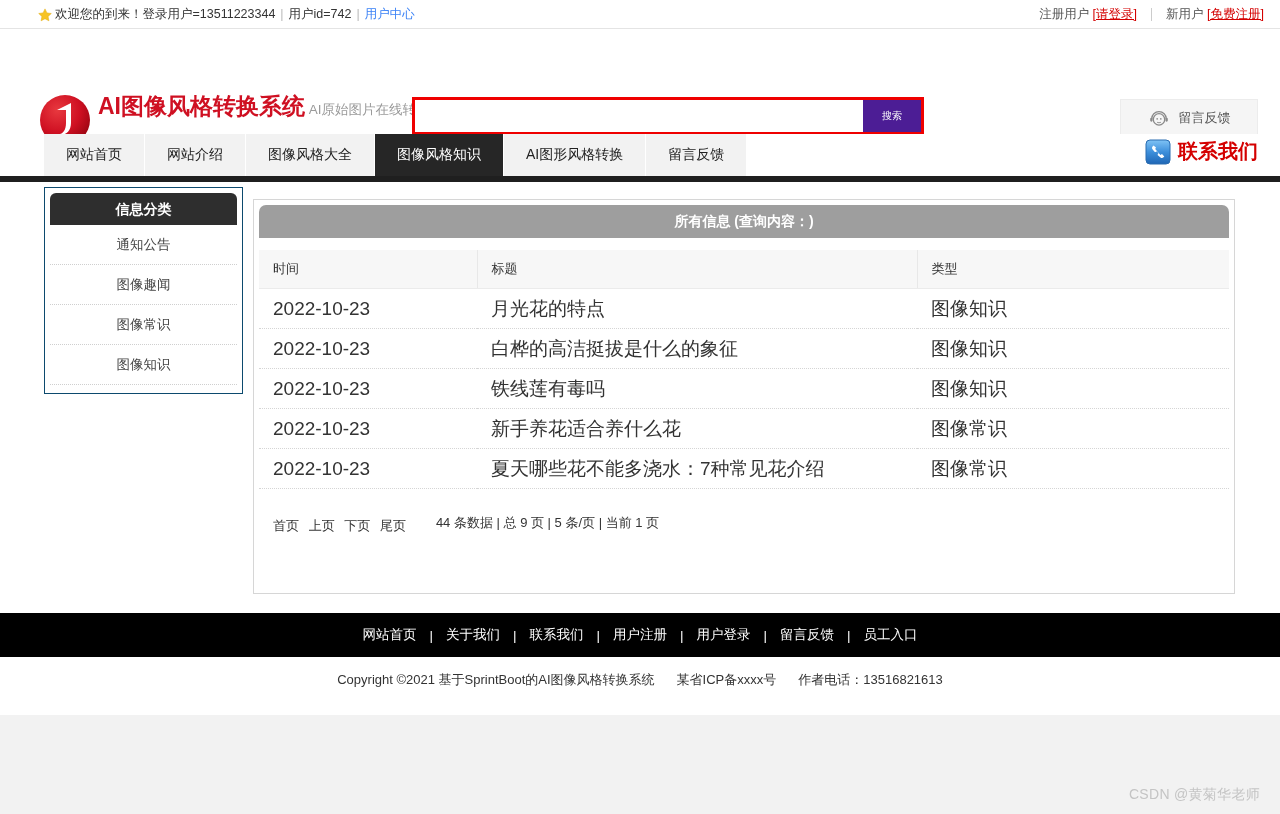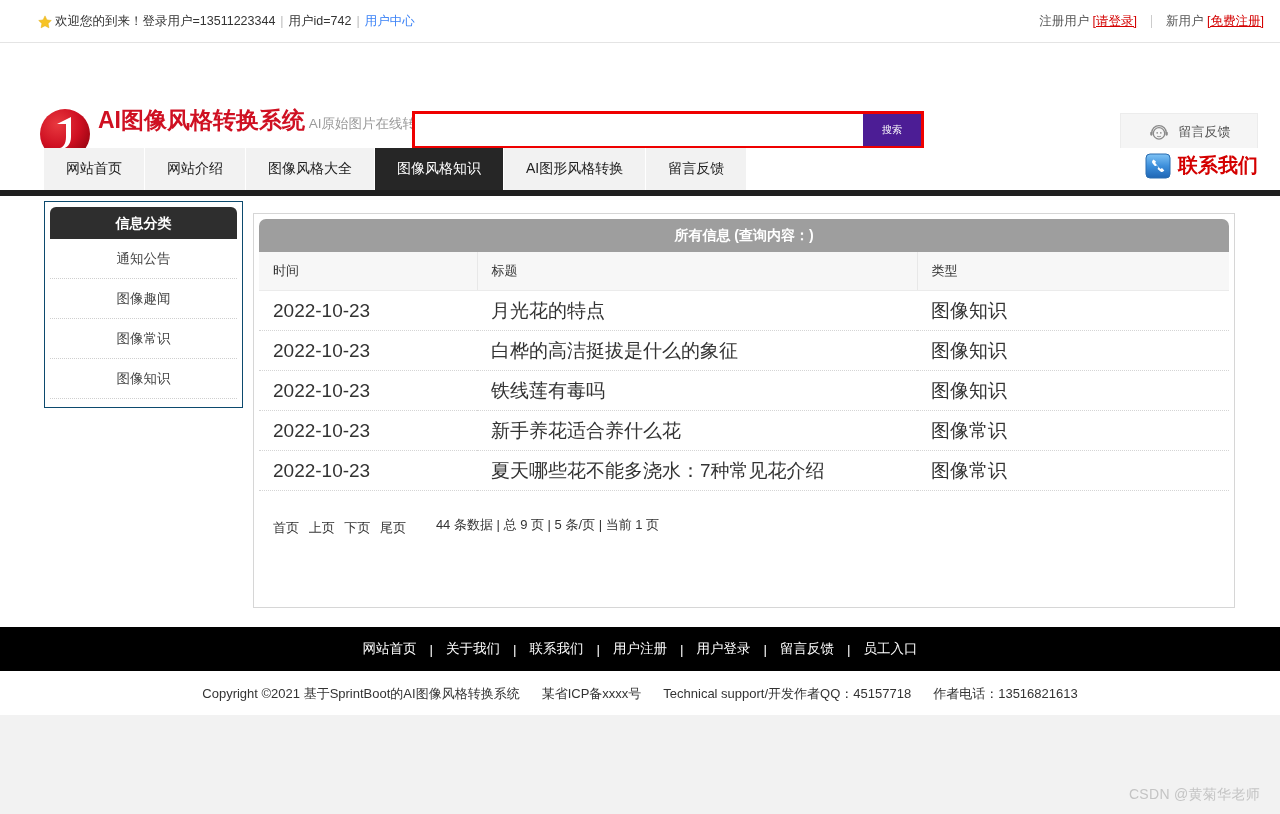"欢迎您的到来！登录用户=13511223344" .topbar { height: 43px -> 29px }
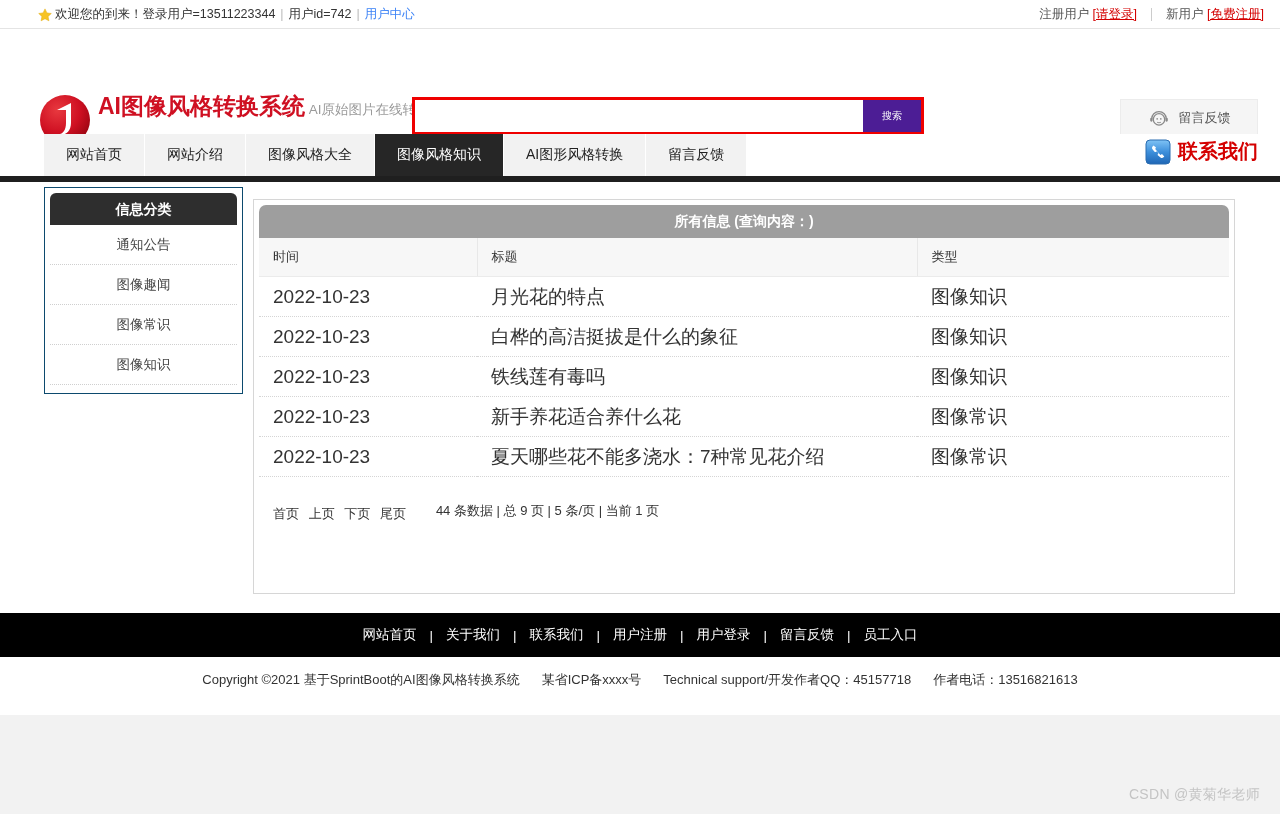"时间" table.info-table { margin-top: none -> 12px }
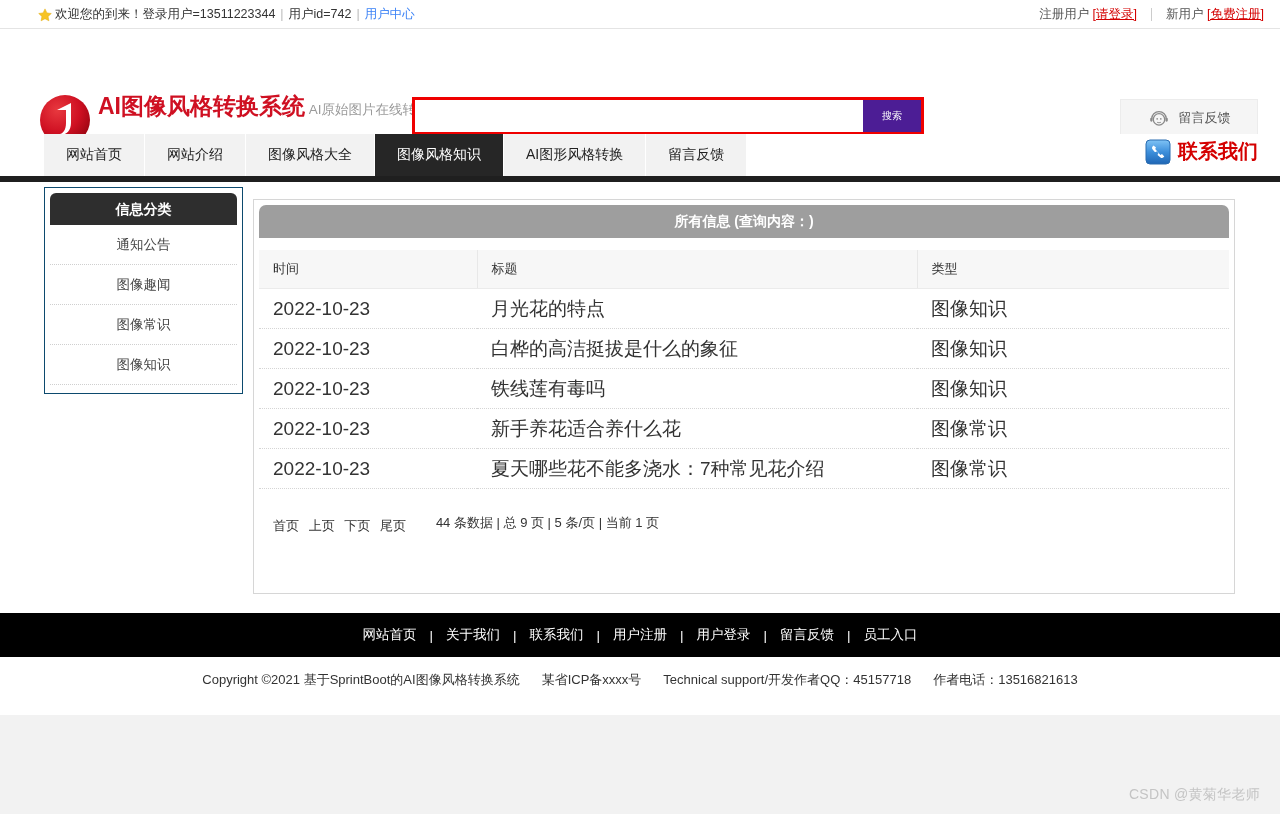"Technical support/开发作者QQ：45157718" span.seg { html: <span>Technical support/开发作者QQ：45157718</span> -> none }
